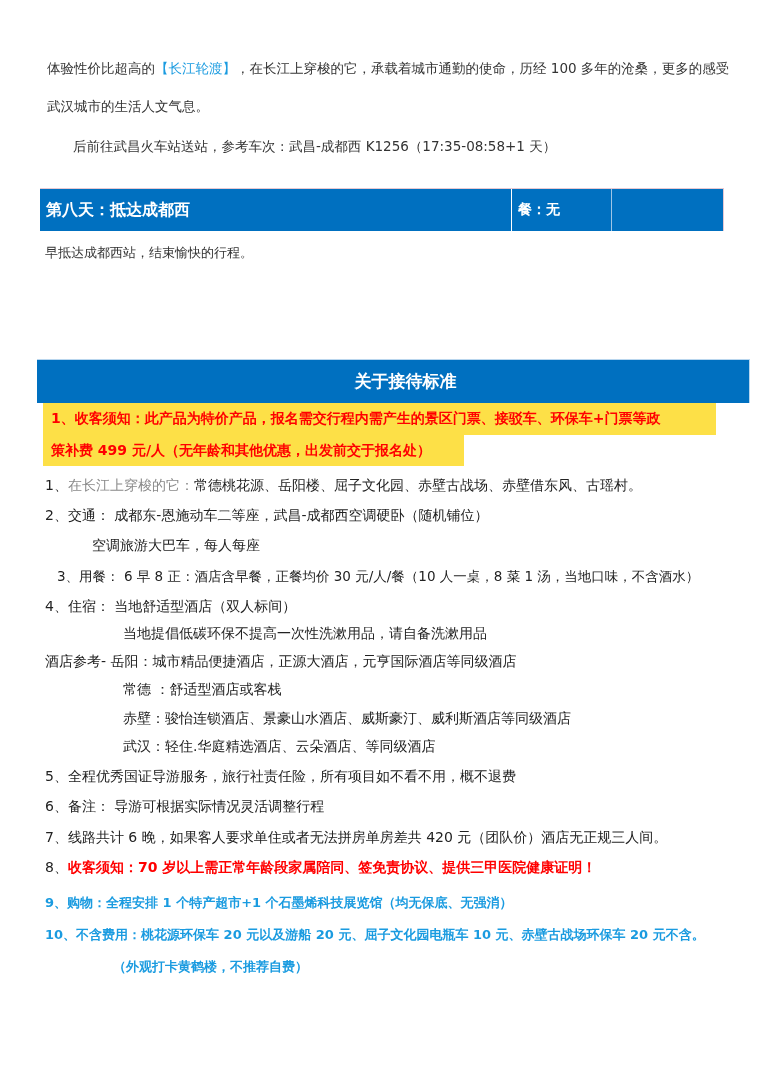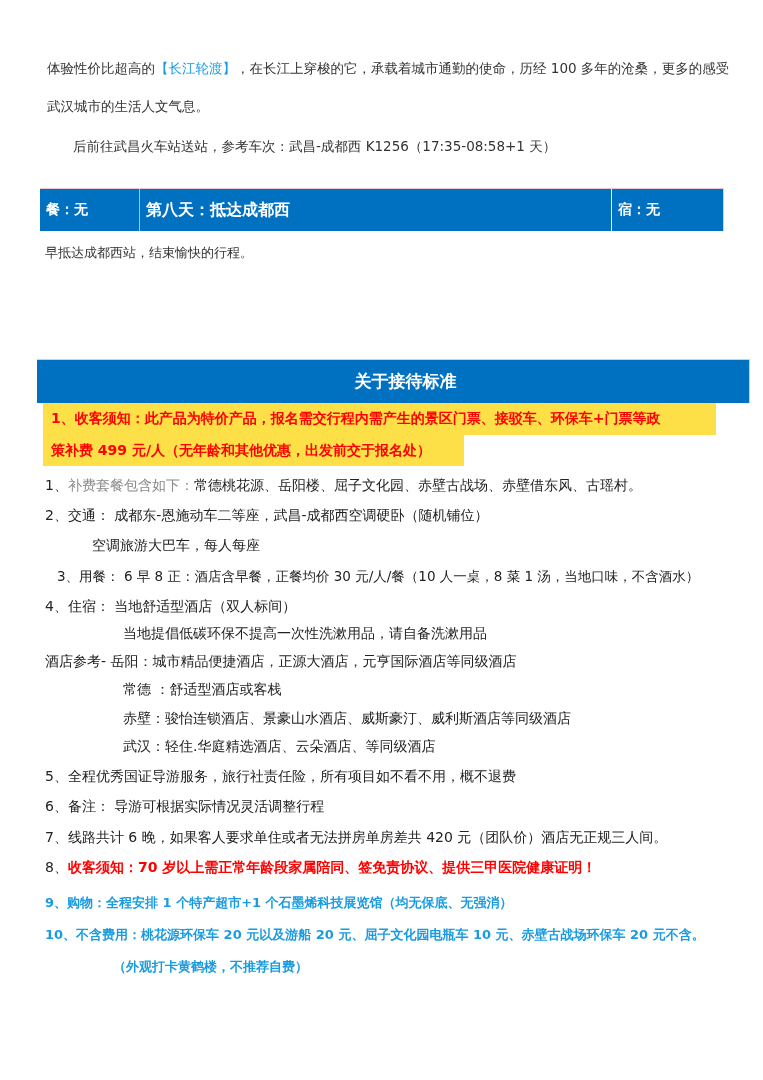"餐：无" div.day-cell { order: before "第八天：抵达成都西" -> after "第八天：抵达成都西" }
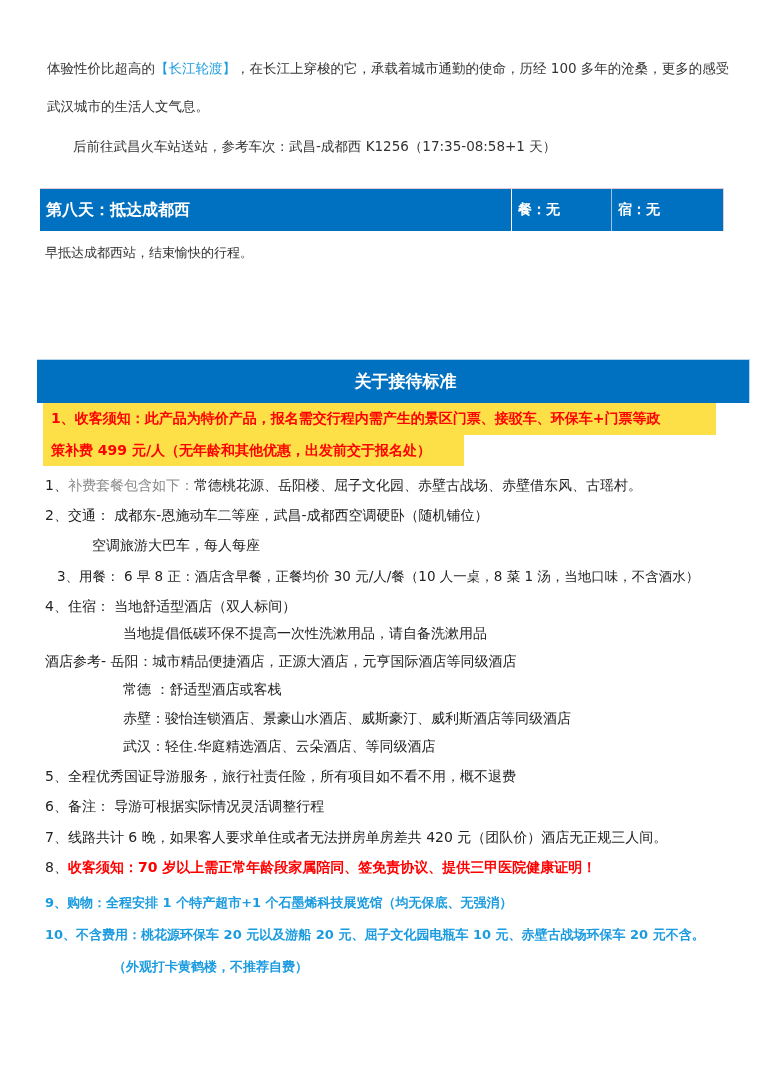"宿：无" div.day-cell { html: <div>宿：无</div> -> none }
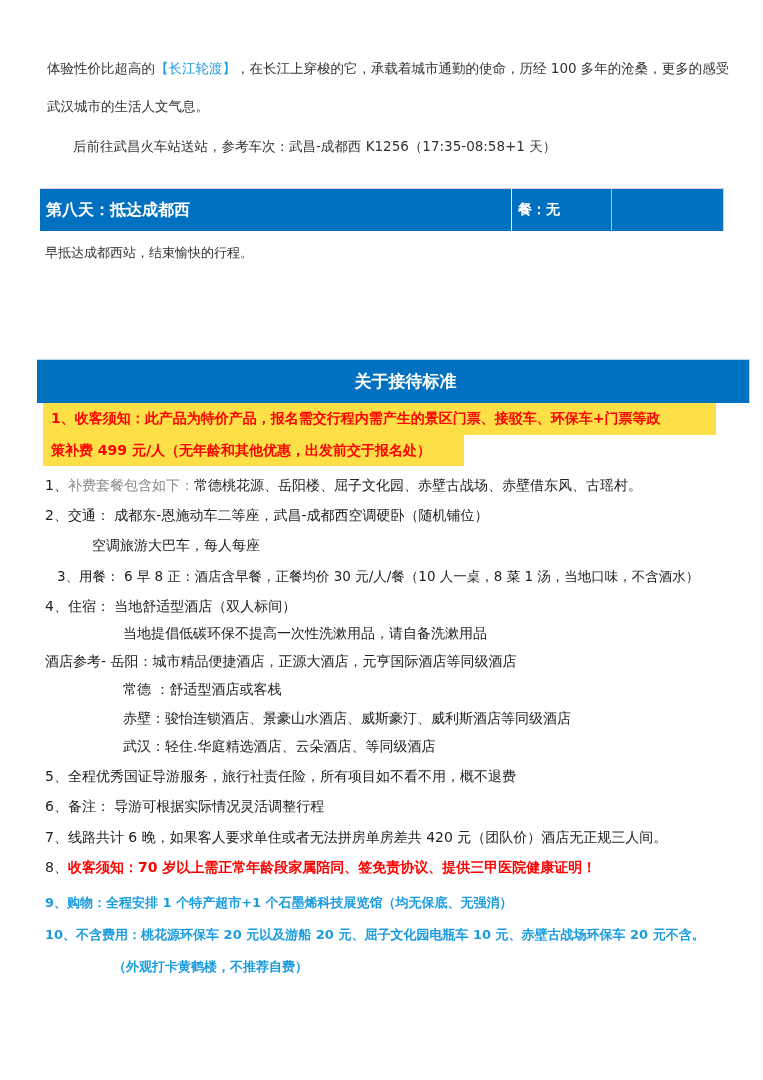"补费套餐包含如下：" span.gray { text: 补费套餐包含如下 -> 在长江上穿梭的它 }
